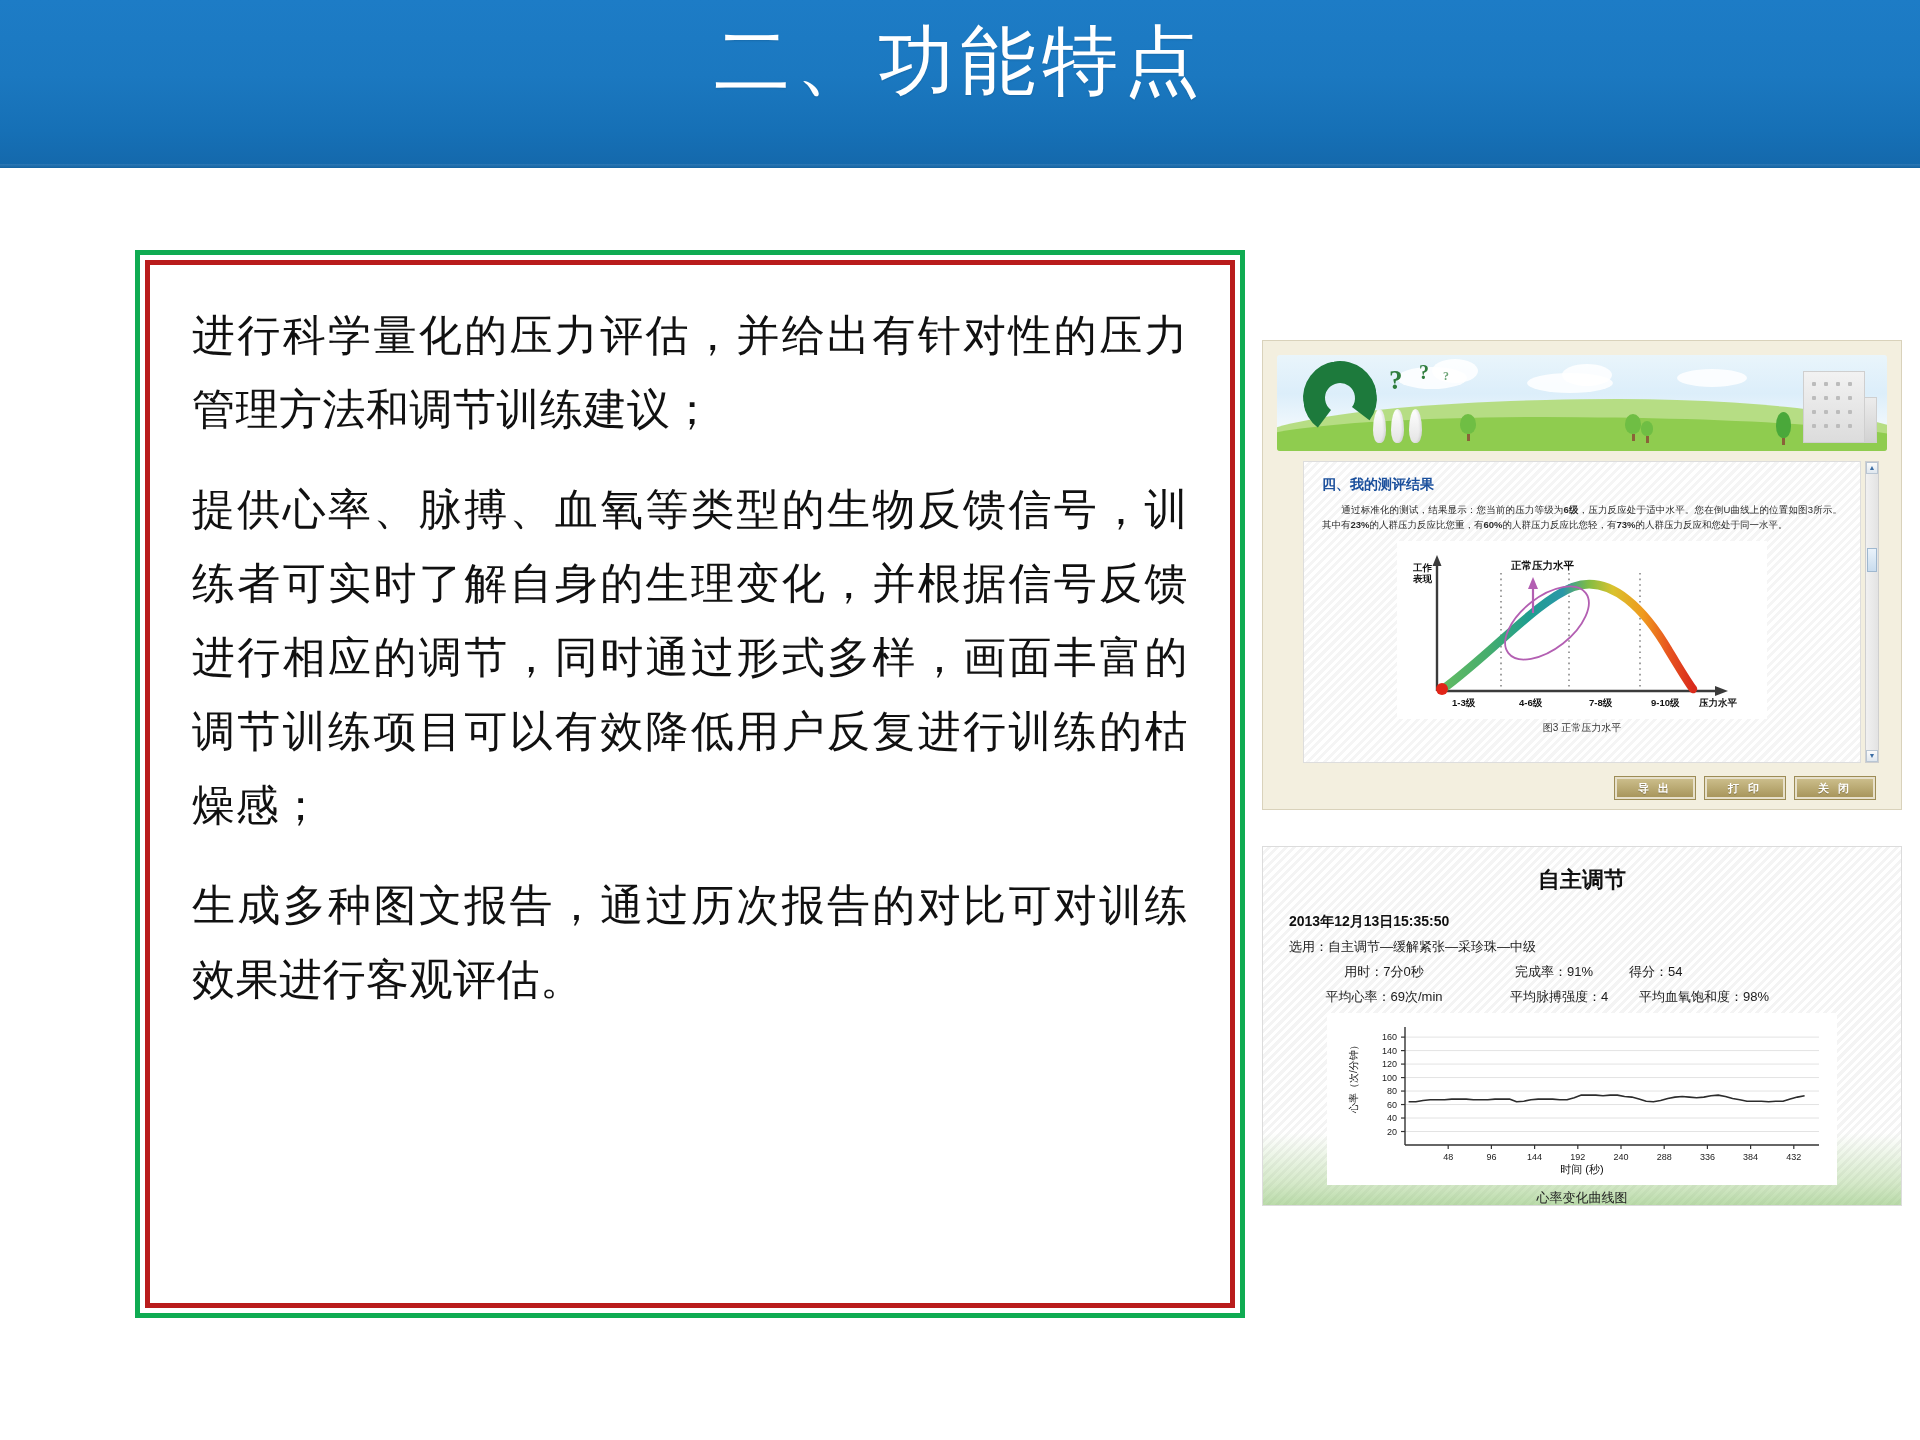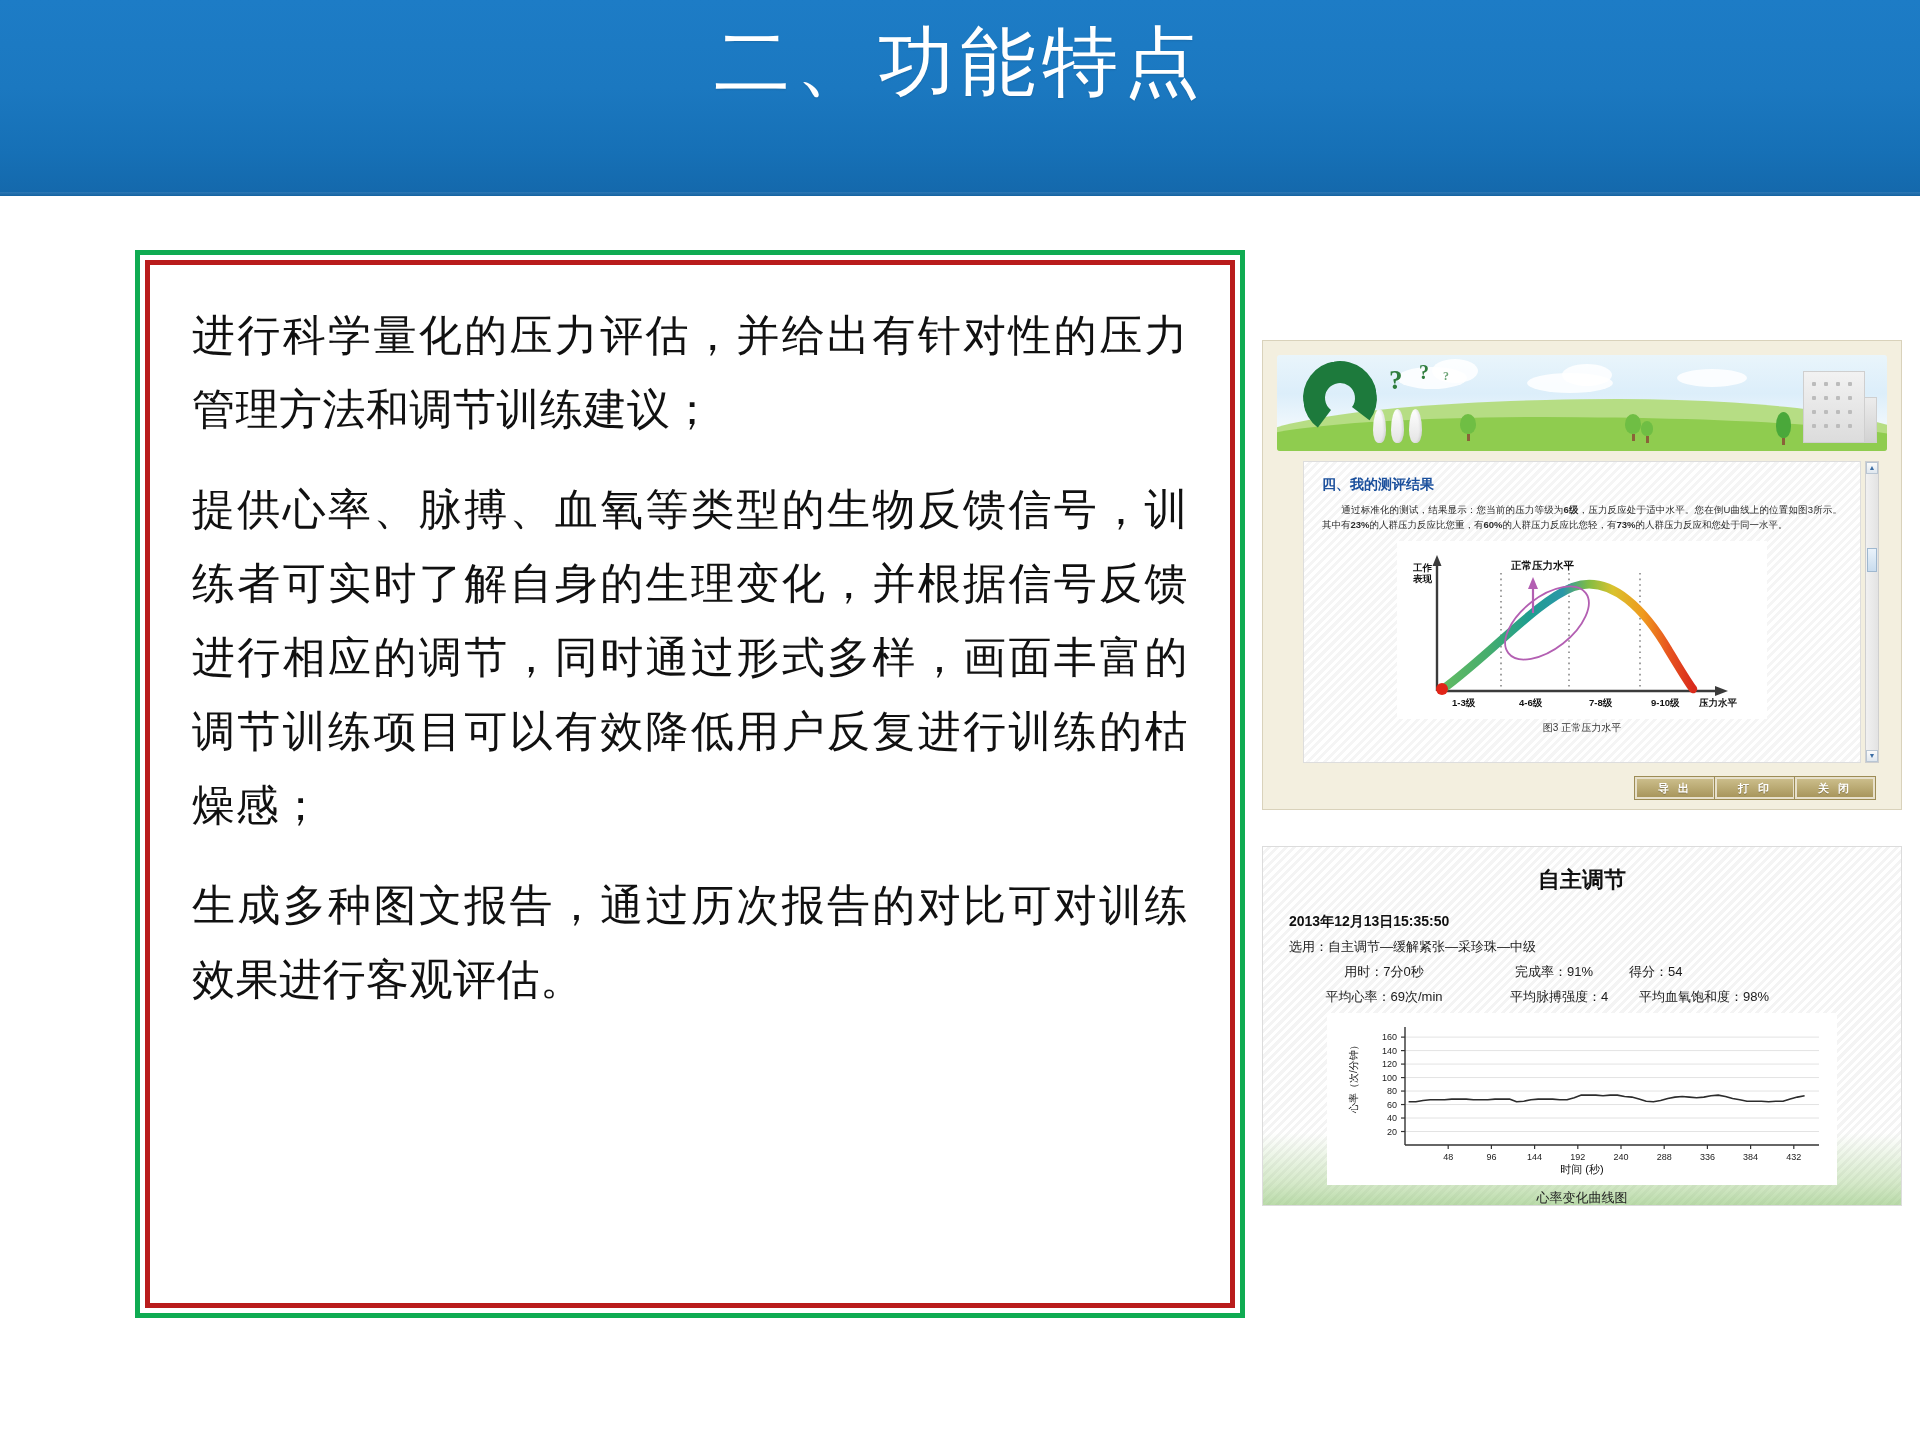"二、功能特点" #header { font-family: none -> Liberation Serif, serif; height: 196px -> 168px }
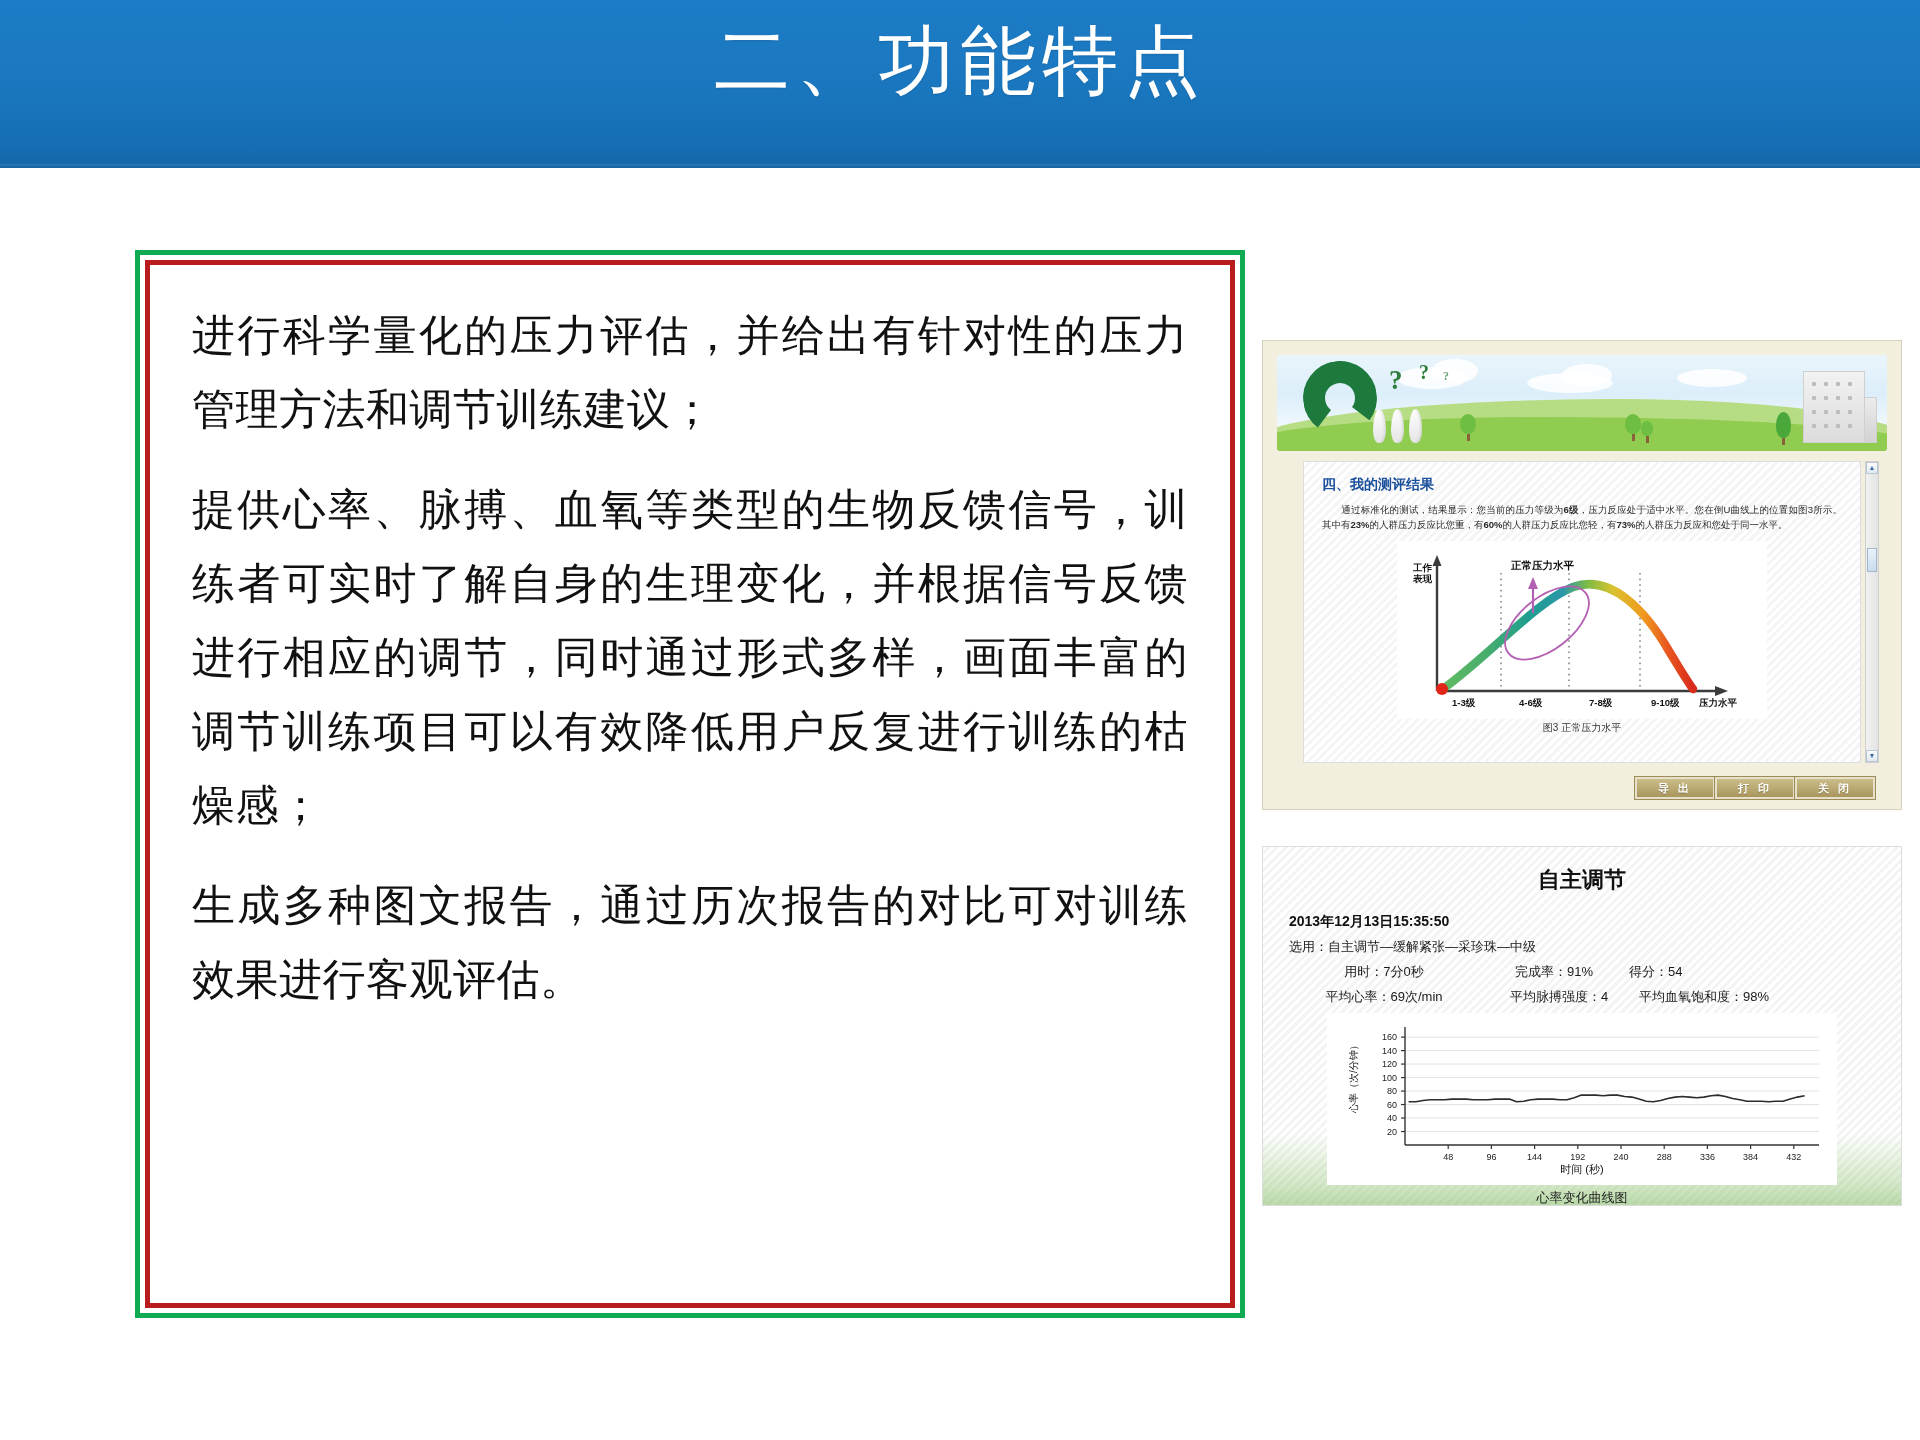"导 出" #report-buttons { gap: none -> 10px }
